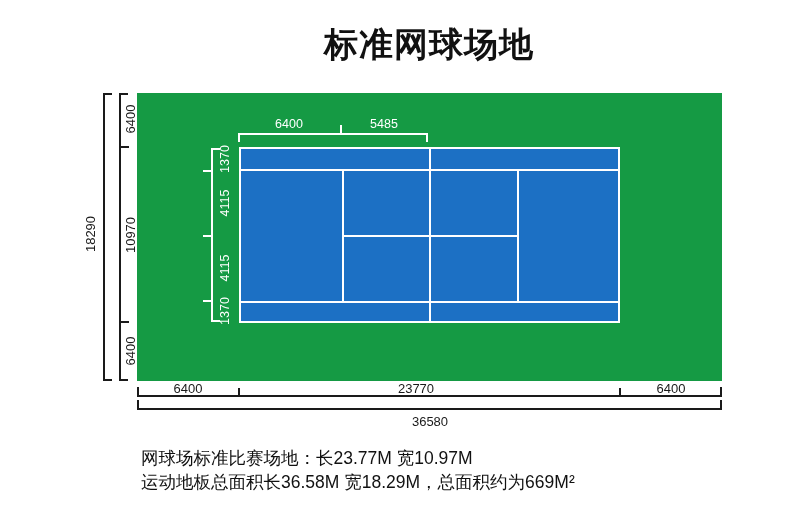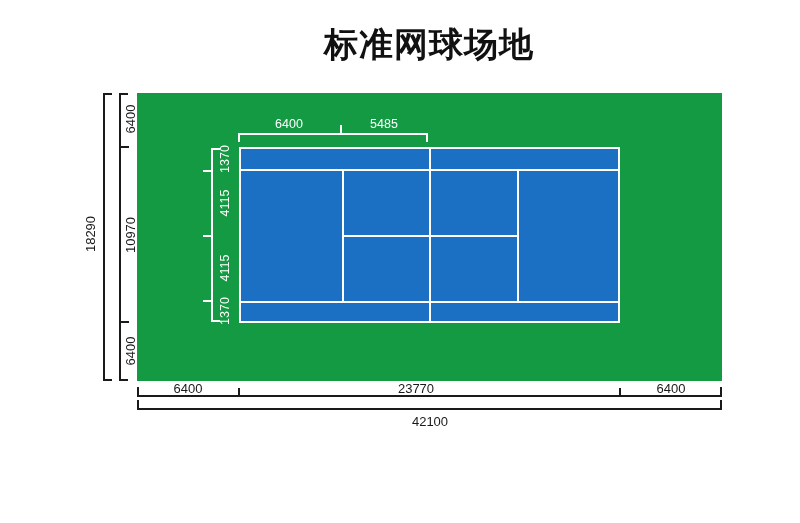"42100" div.abs { text: 42100 -> 36580 }
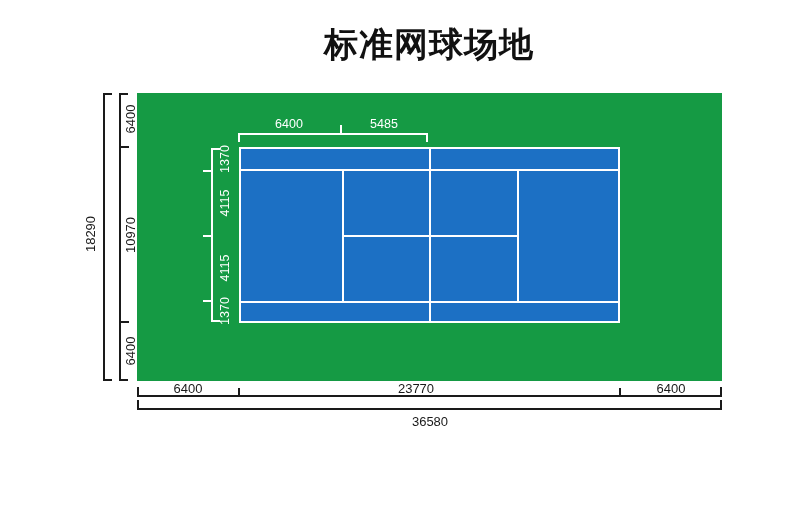"网球场标准比赛场地：长23.77M 宽10.97M" div.abs { html: none -> <div> <div>网球场标准比赛场地：长23.77M 宽10.97M</div> <div>运动地板总面积长36.58M 宽18.29M，总面积约为669M²</div> </div> }
